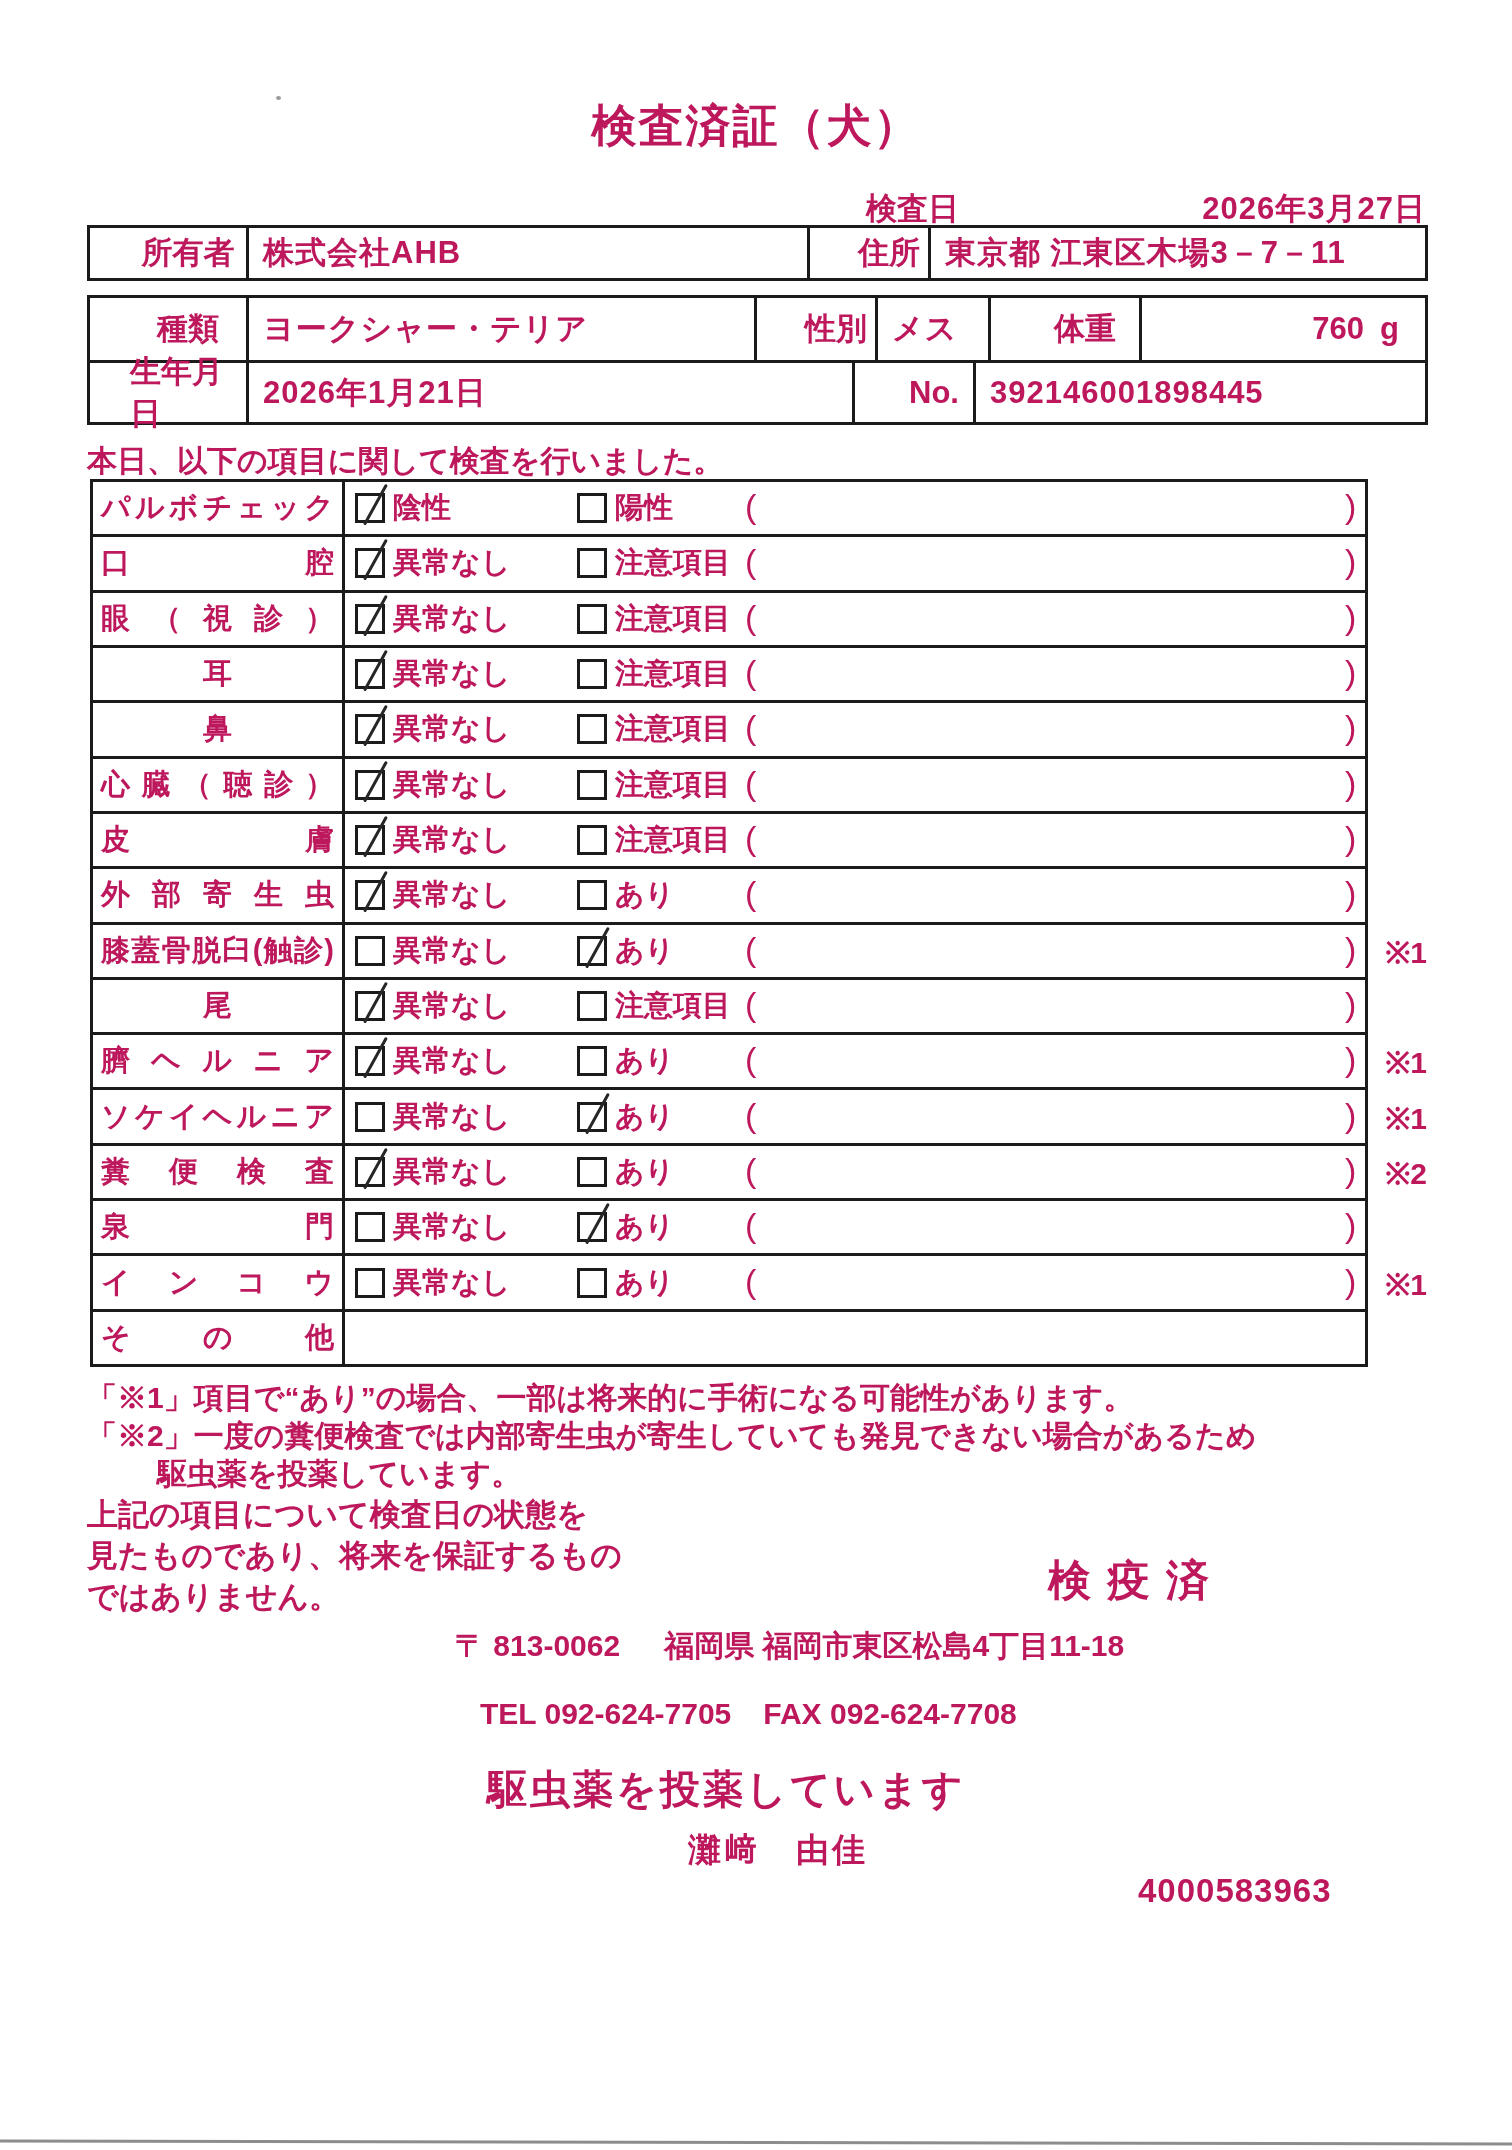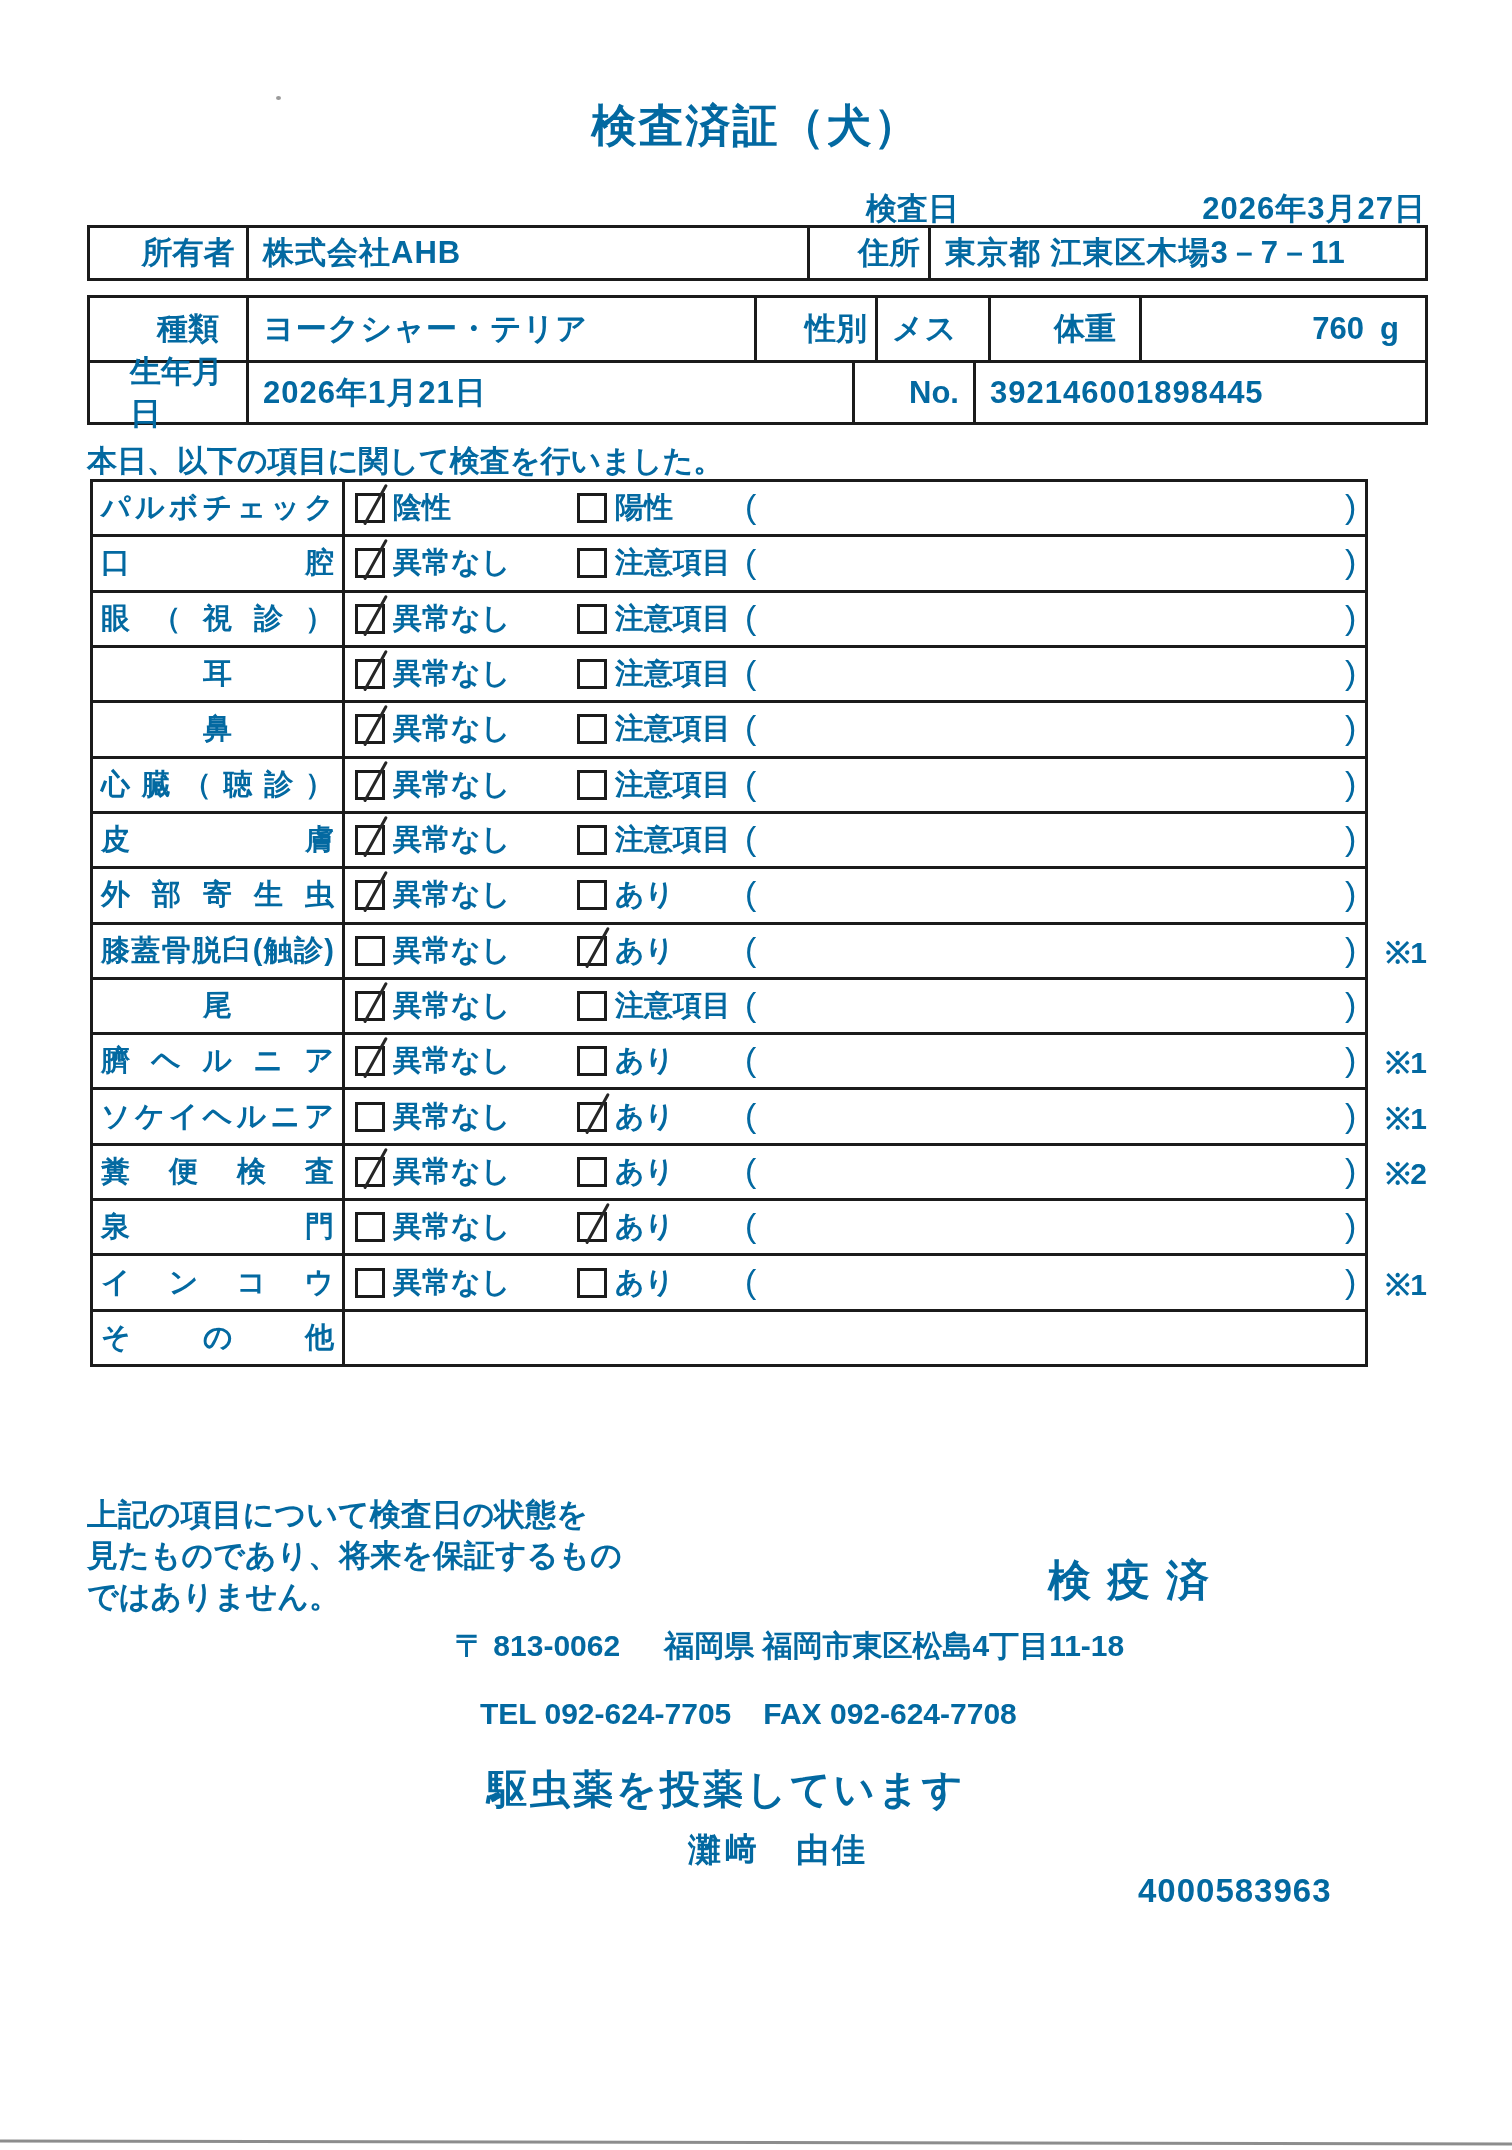"検査済証（犬）" .page { color: #0369a1 -> #be185d }
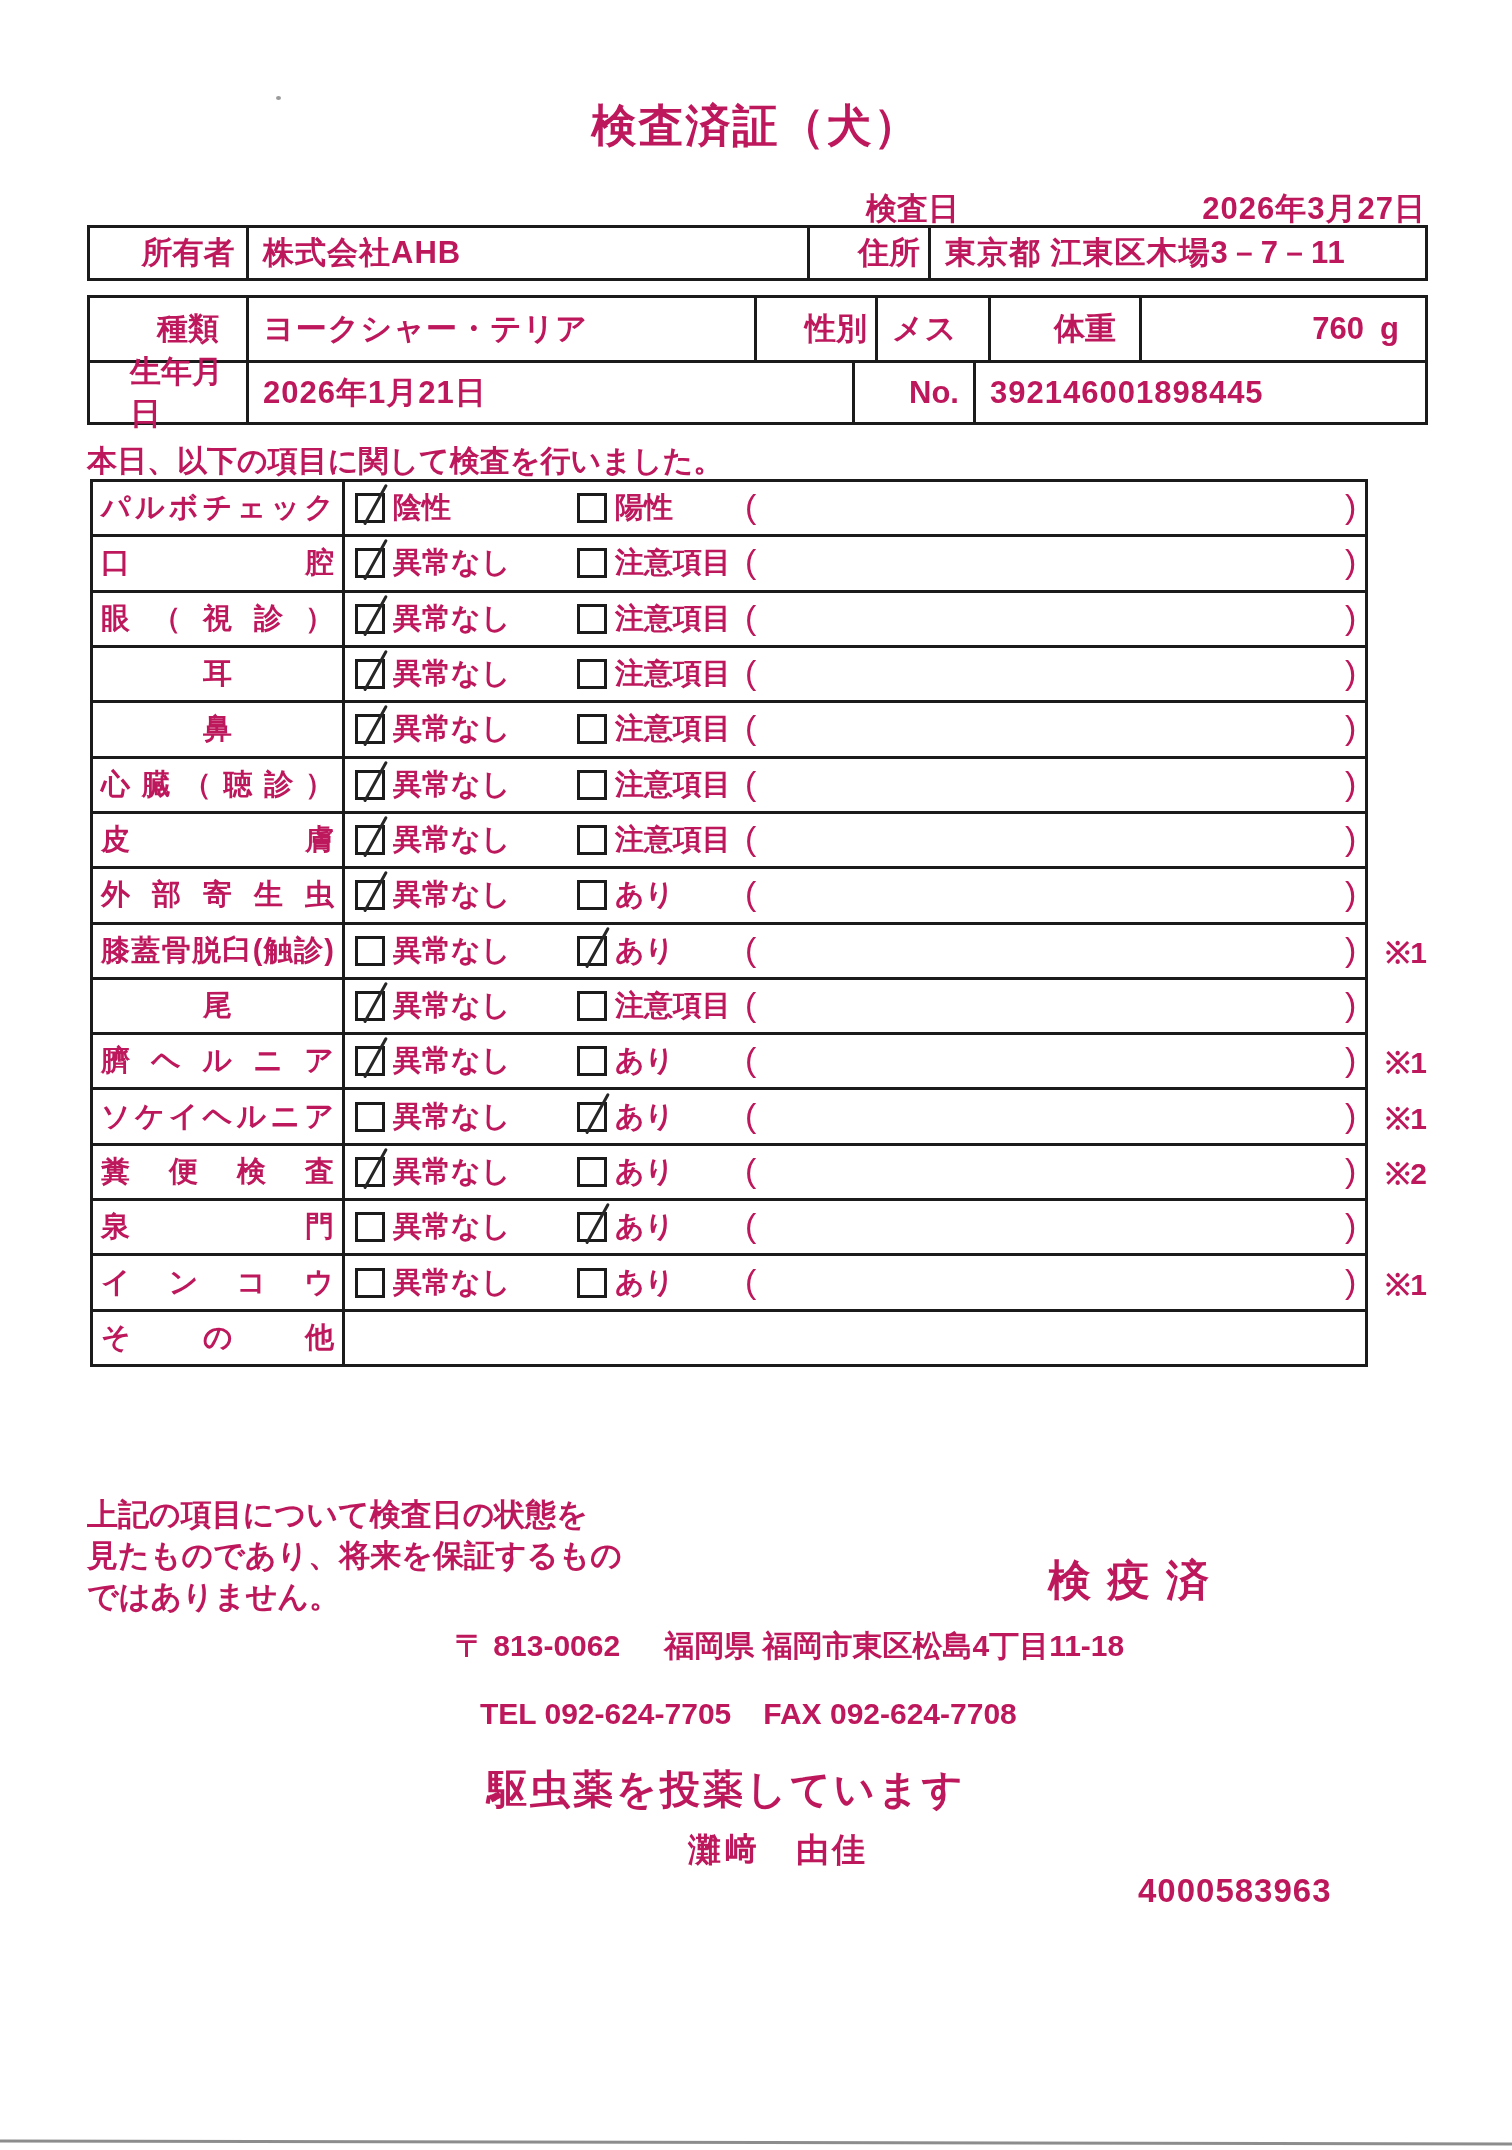"「※1」項目で“あり”の場合、一部は将来的に手術になる可能性があります。" div.footnotes { html: none -> <div> <div>「※1」項目で“あり”の場合、一部は将来的に手術になる可能性があります。</div> <div>「※2」一度の糞便検査では内部寄生虫が寄生していても発見できない場合があるため</div> <div>駆虫薬を投薬しています。</div> </div> }
